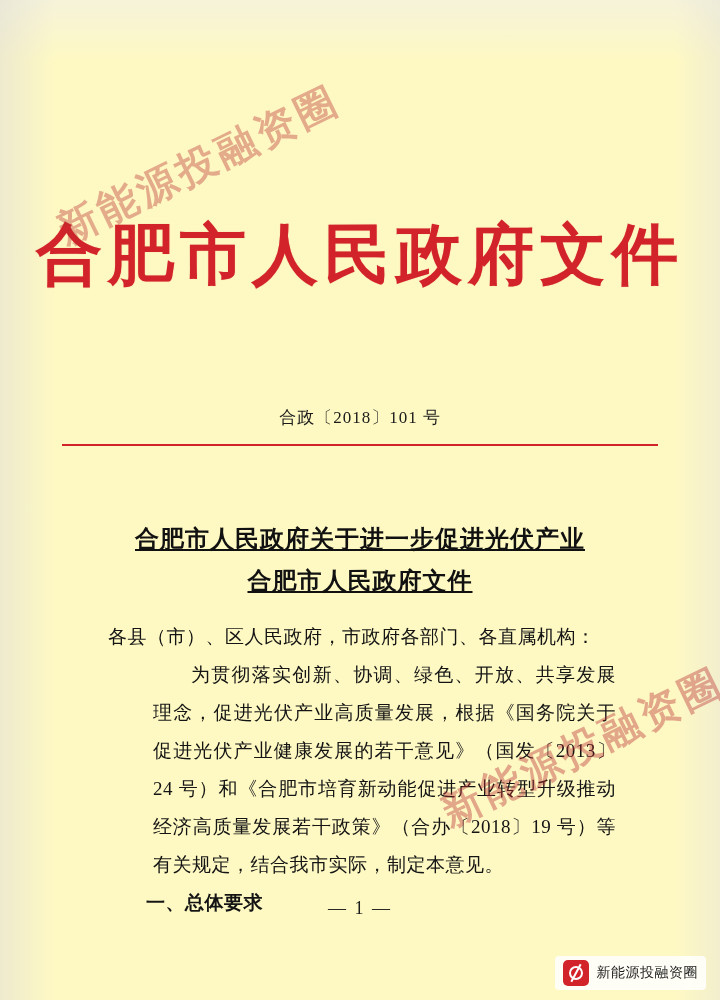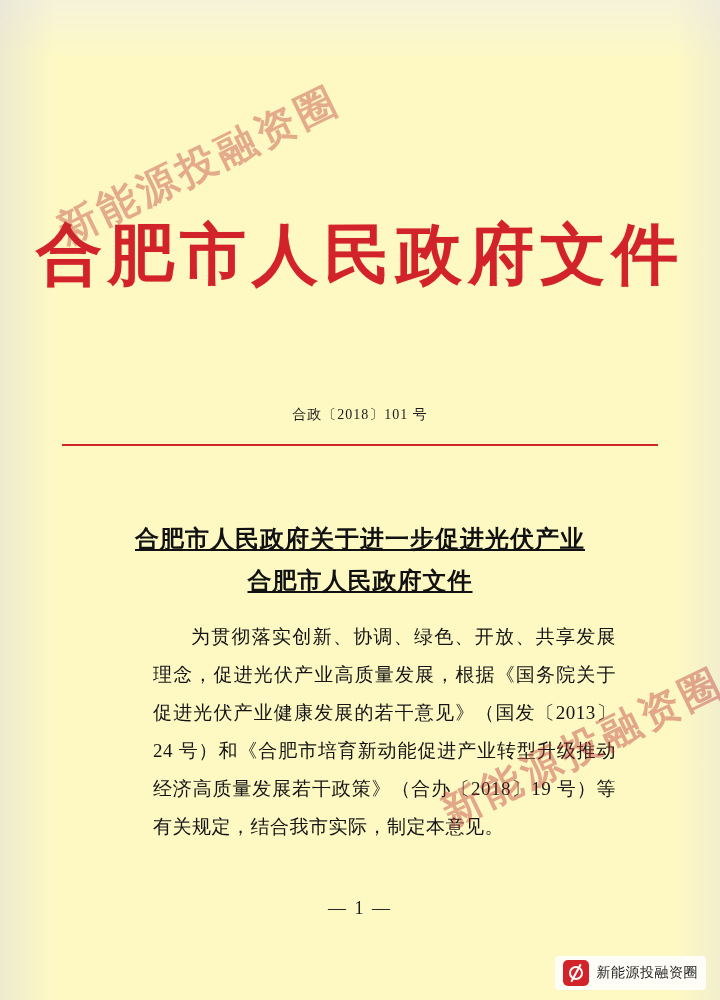"合政〔2018〕101 号" #doc-number { font-size: 14px -> 17px }
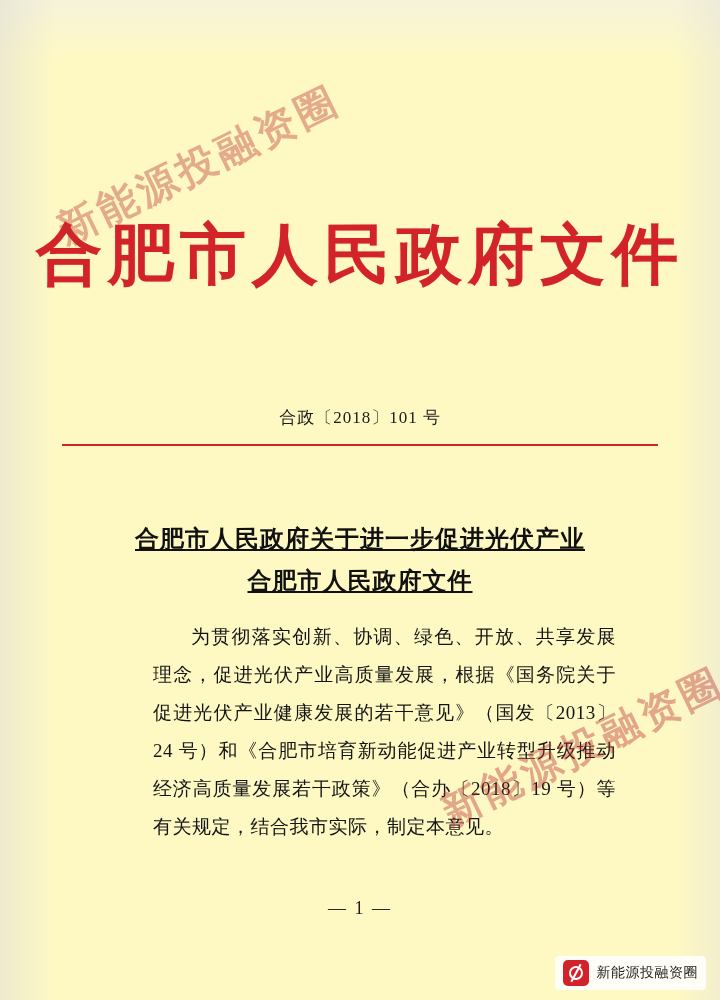"各县（市）、区人民政府，市政府各部门、各直属机构：" p { html: none -> <p>各县（市）、区人民政府，市政府各部门、各直属机构：</p> }
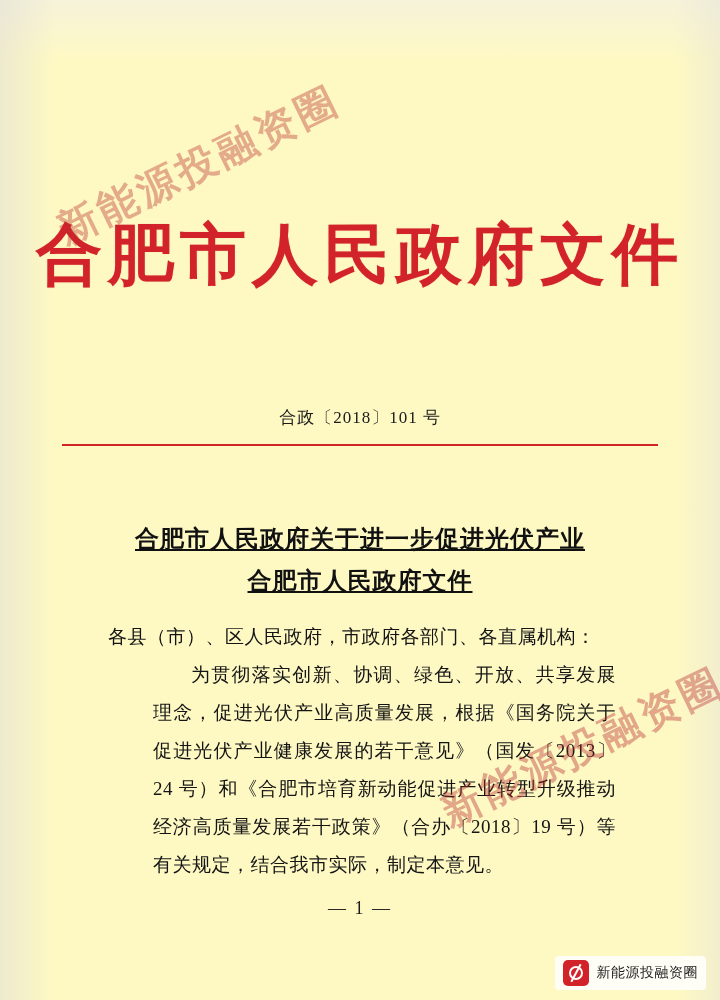"一、总体要求" p.section { html: none -> <p>一、总体要求</p> }
